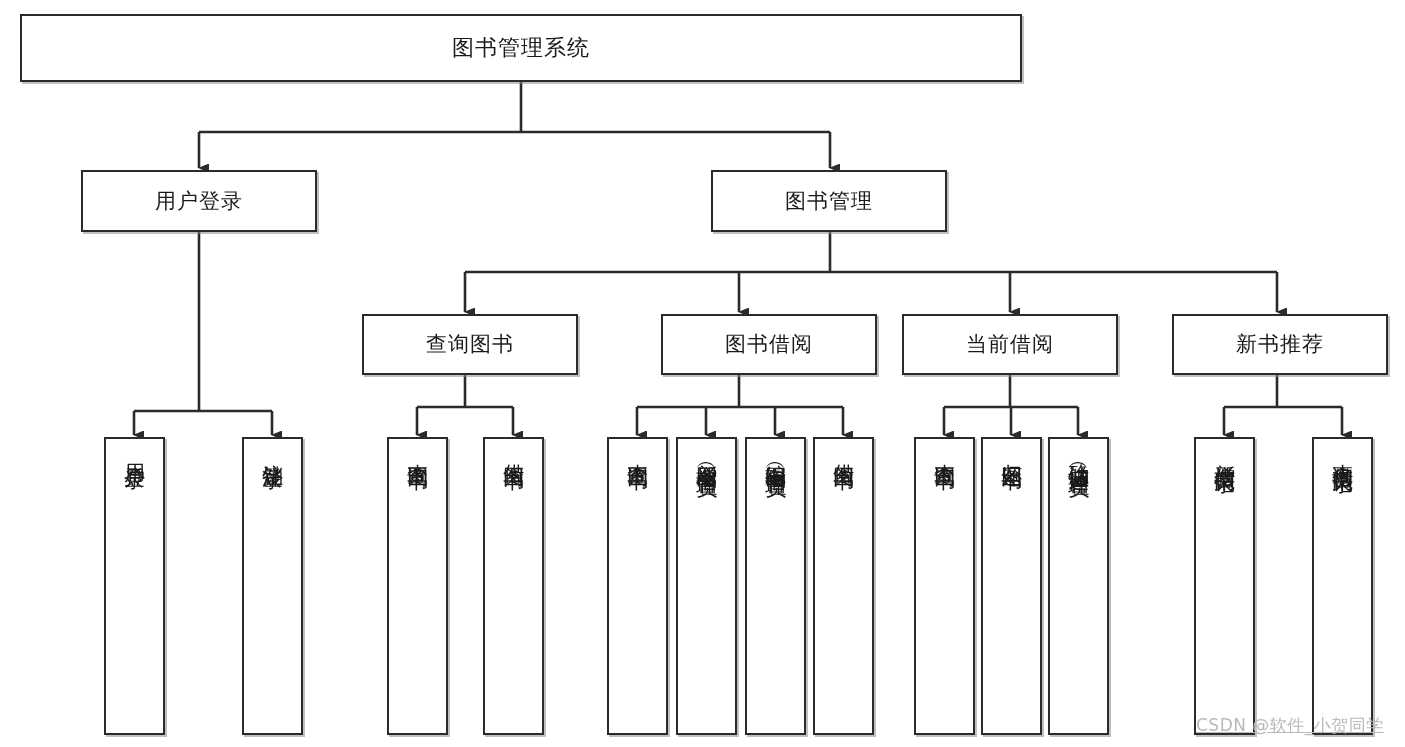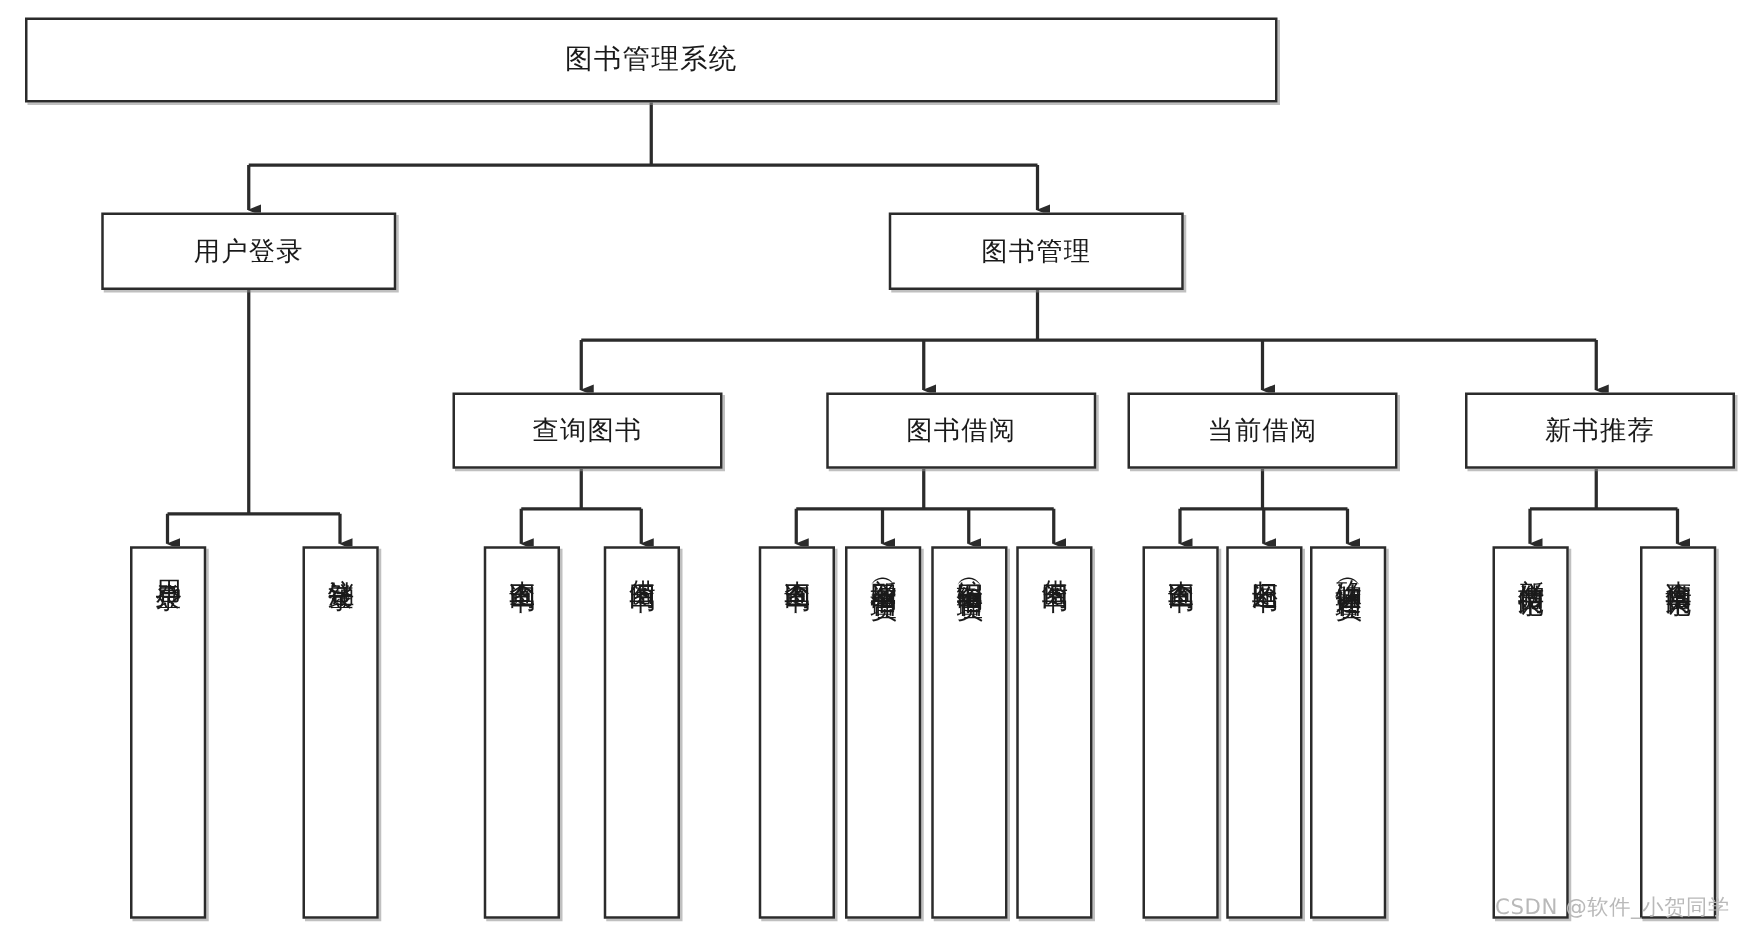"CSDN @软件_小贺同学" .watermark { text-decoration: none -> underline }
